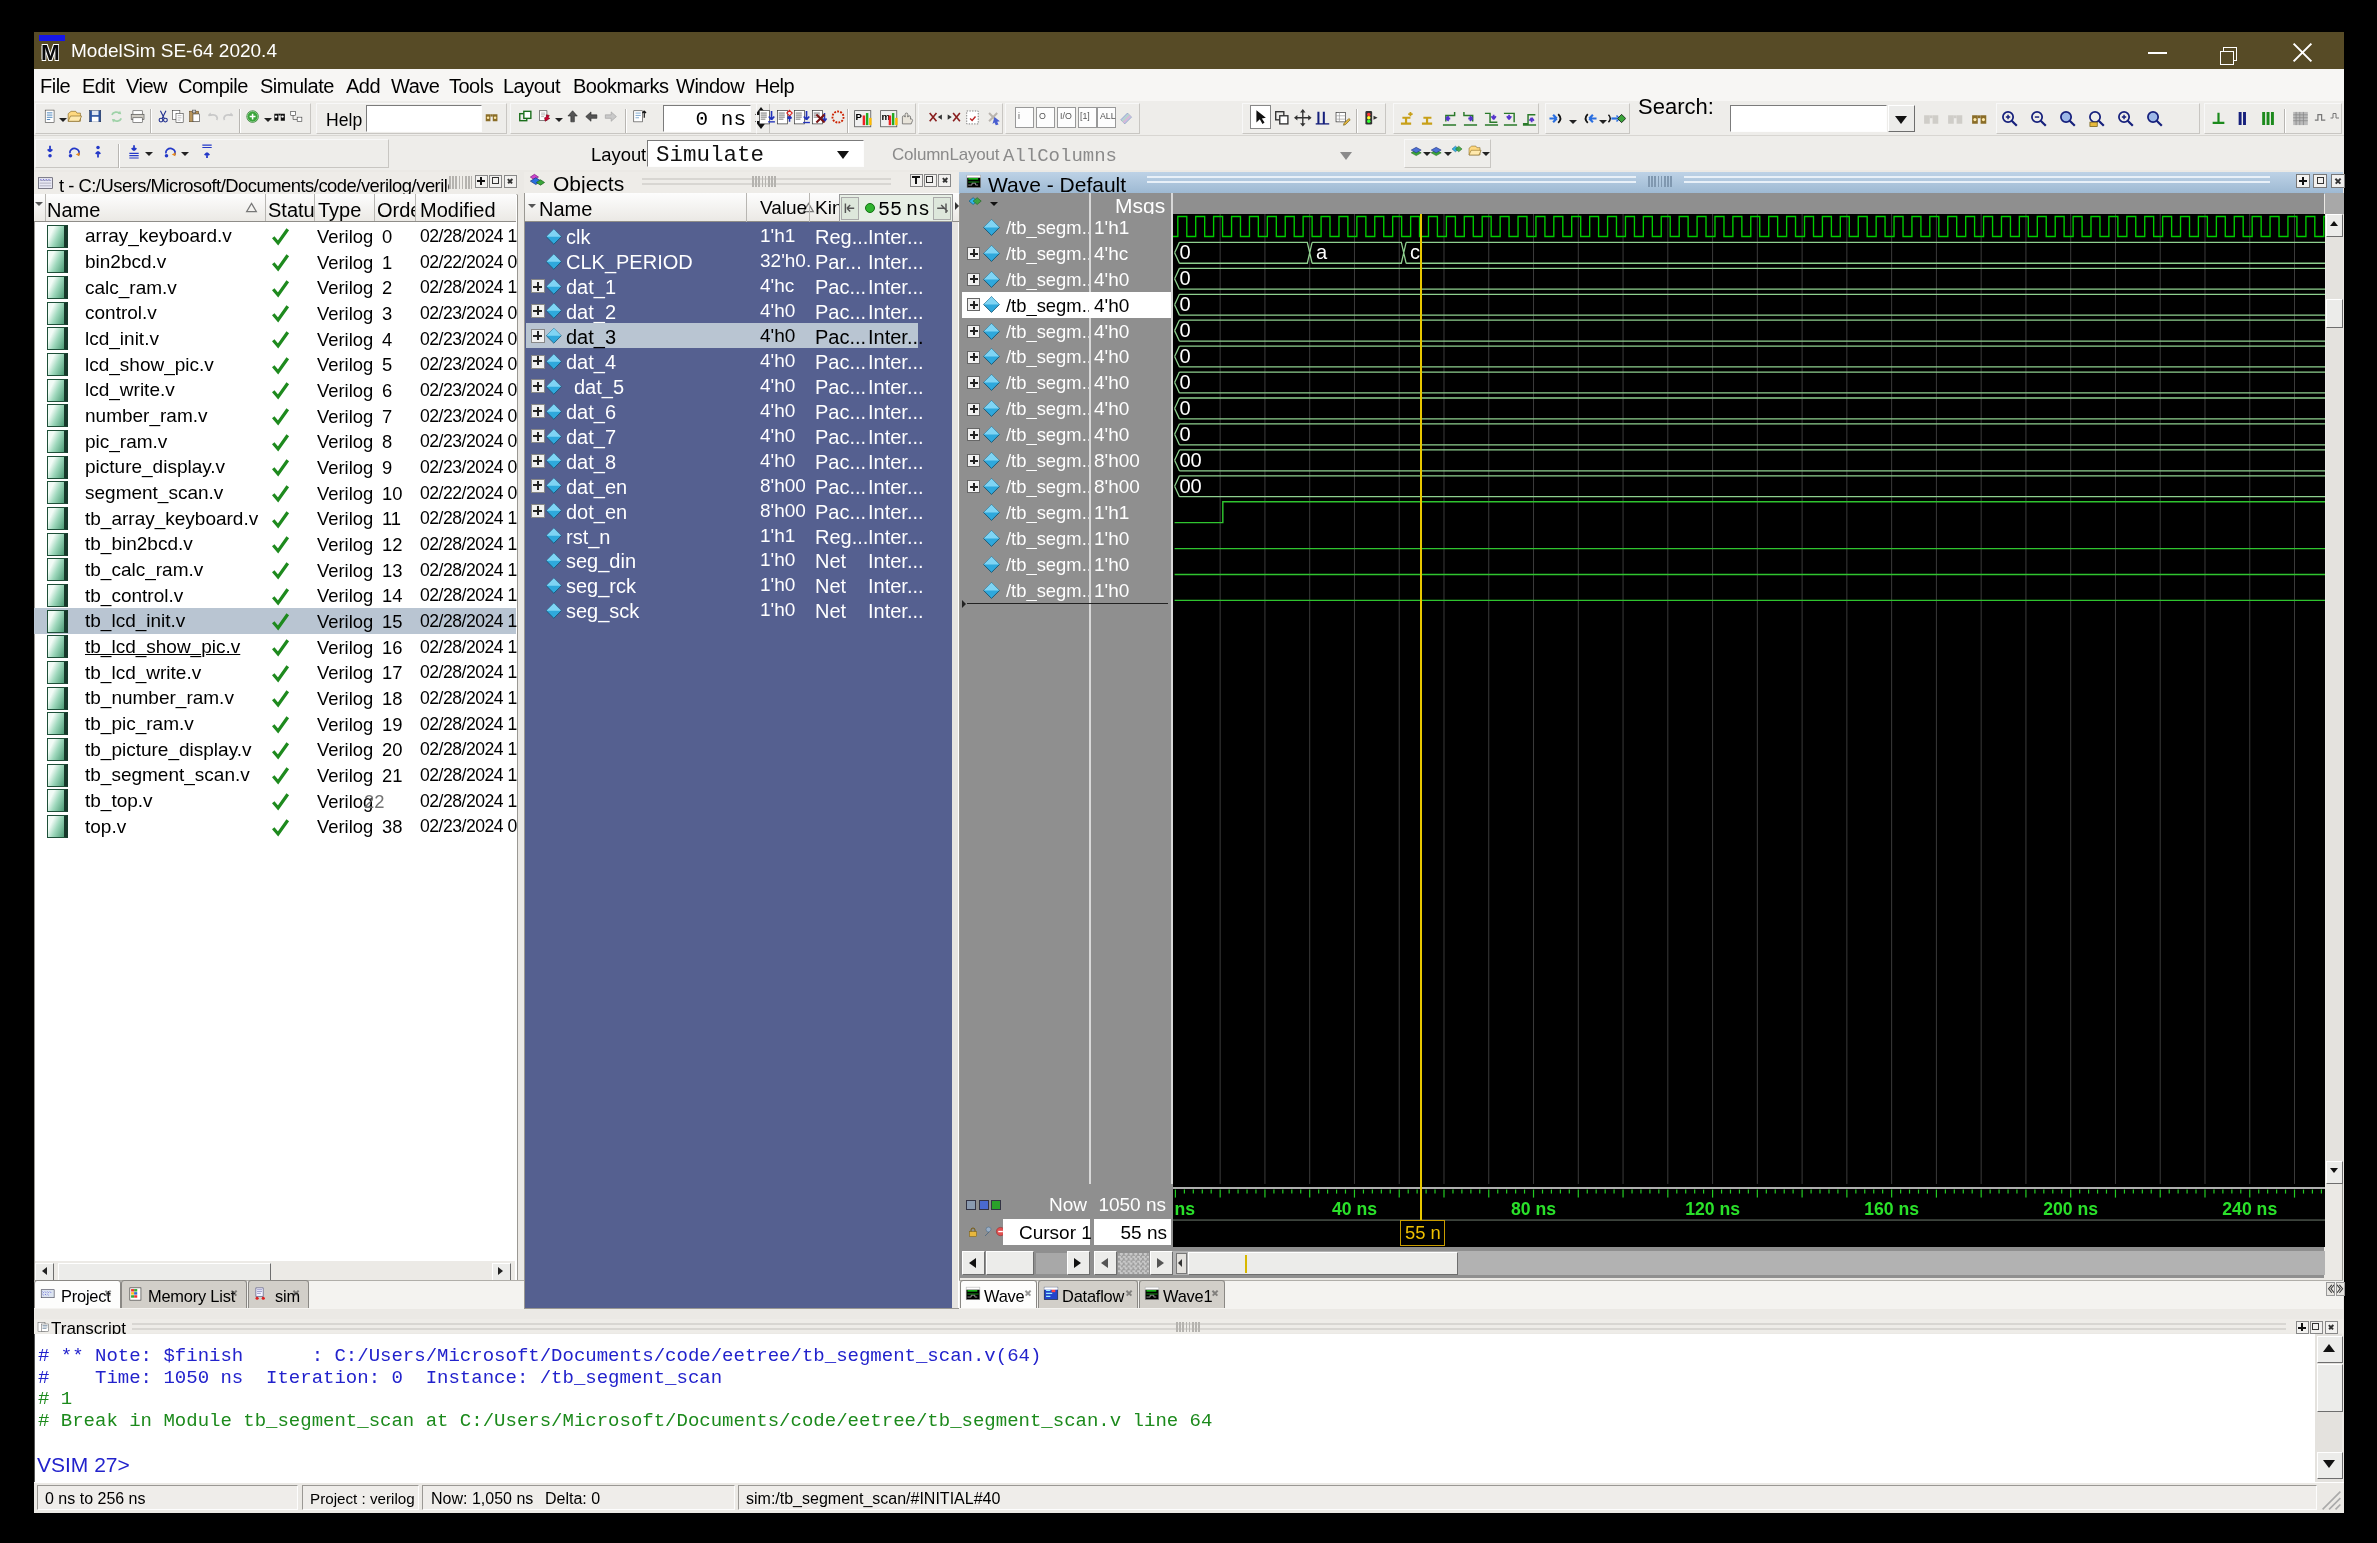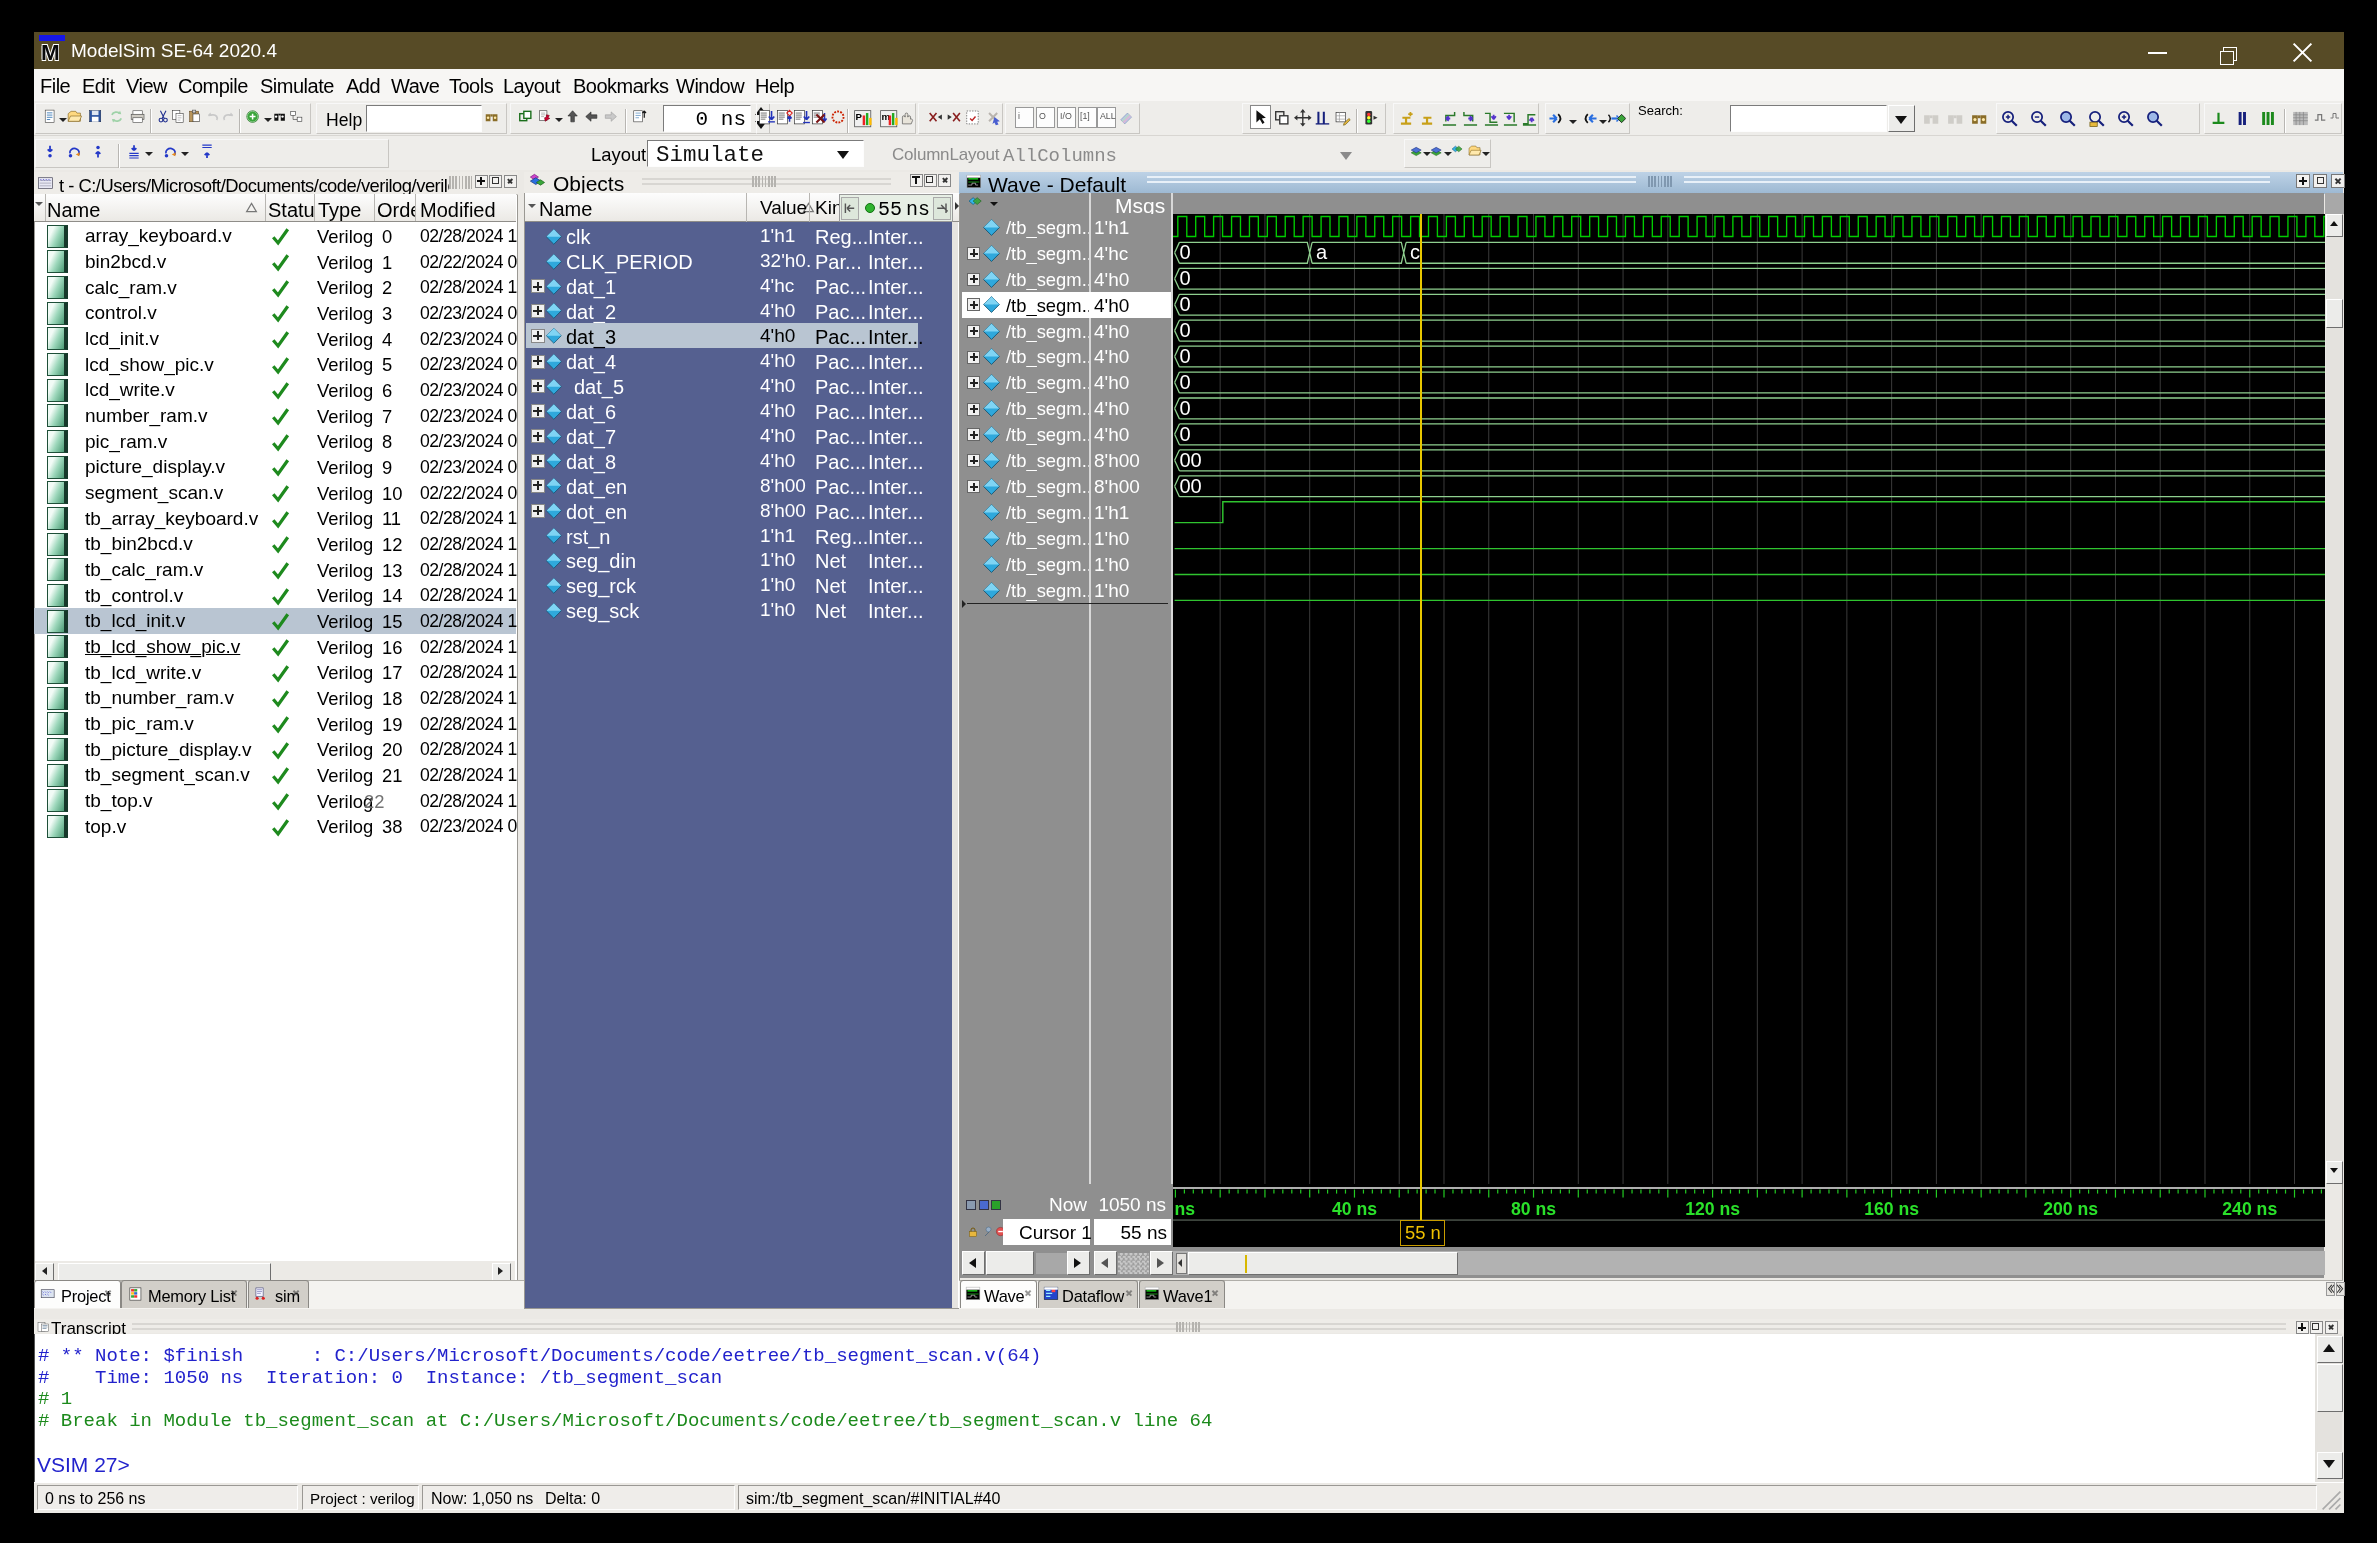"Search:" div.t { font-size: 13px -> 22px; top: 104px -> 95px }
